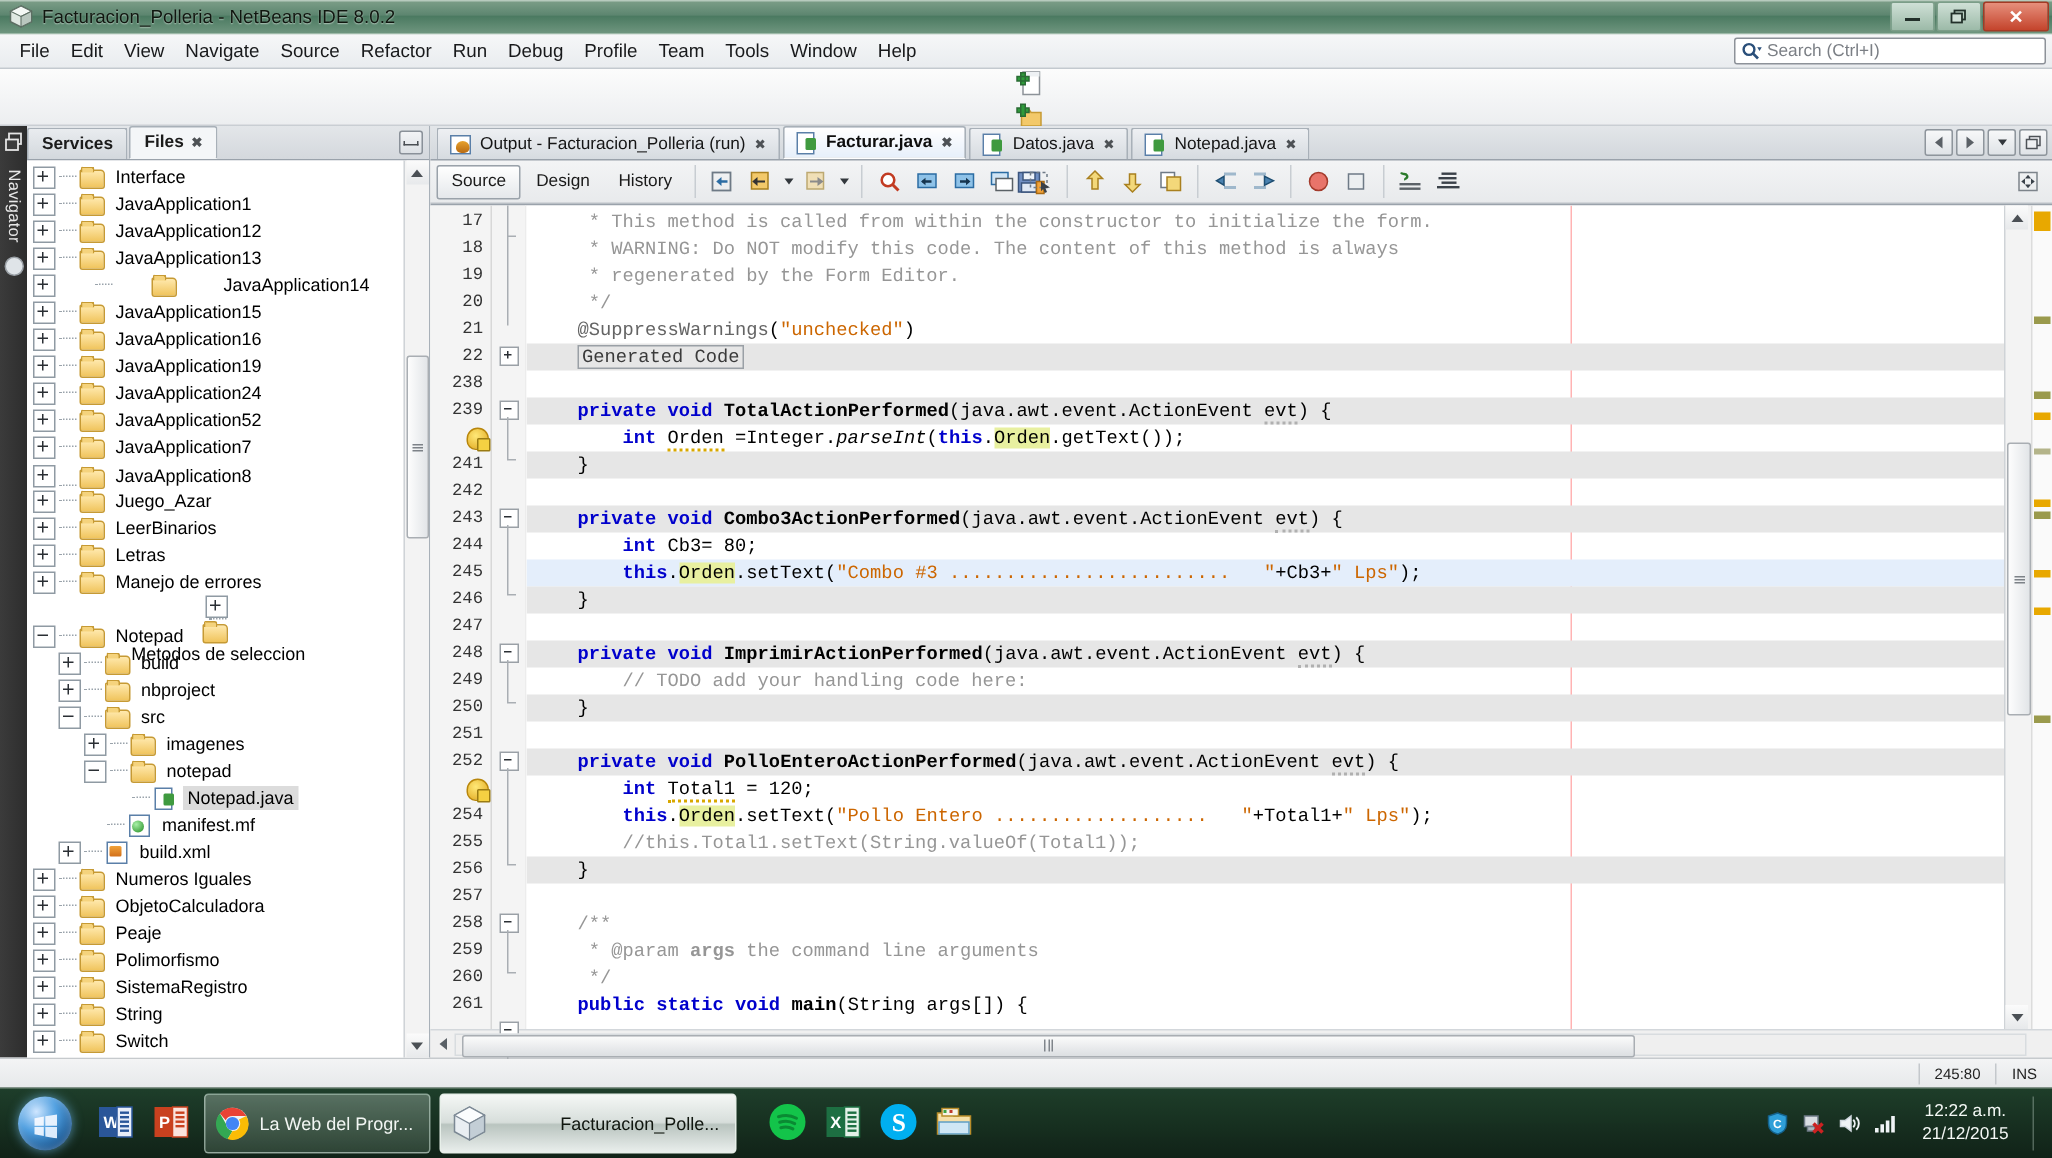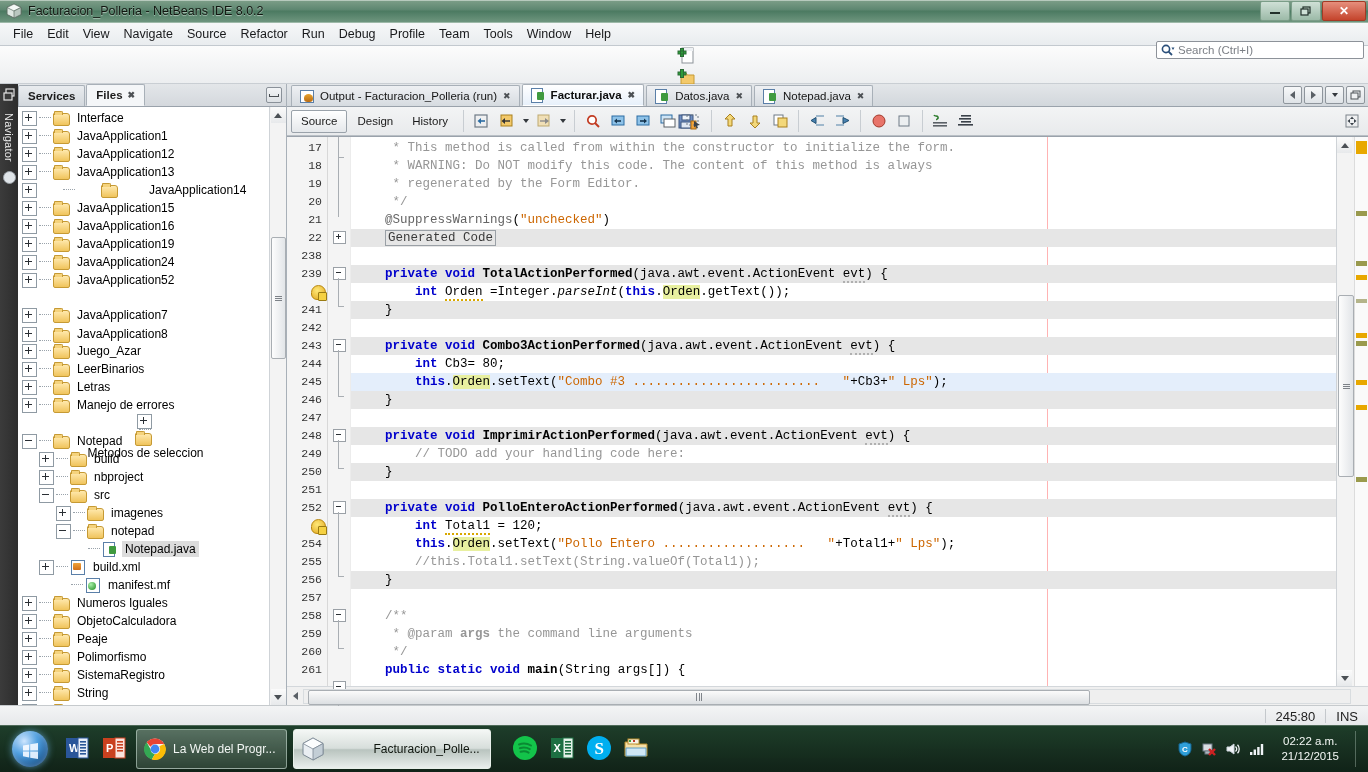"Search (Ctrl+I)" #searchbox { margin-top: 16px -> none }
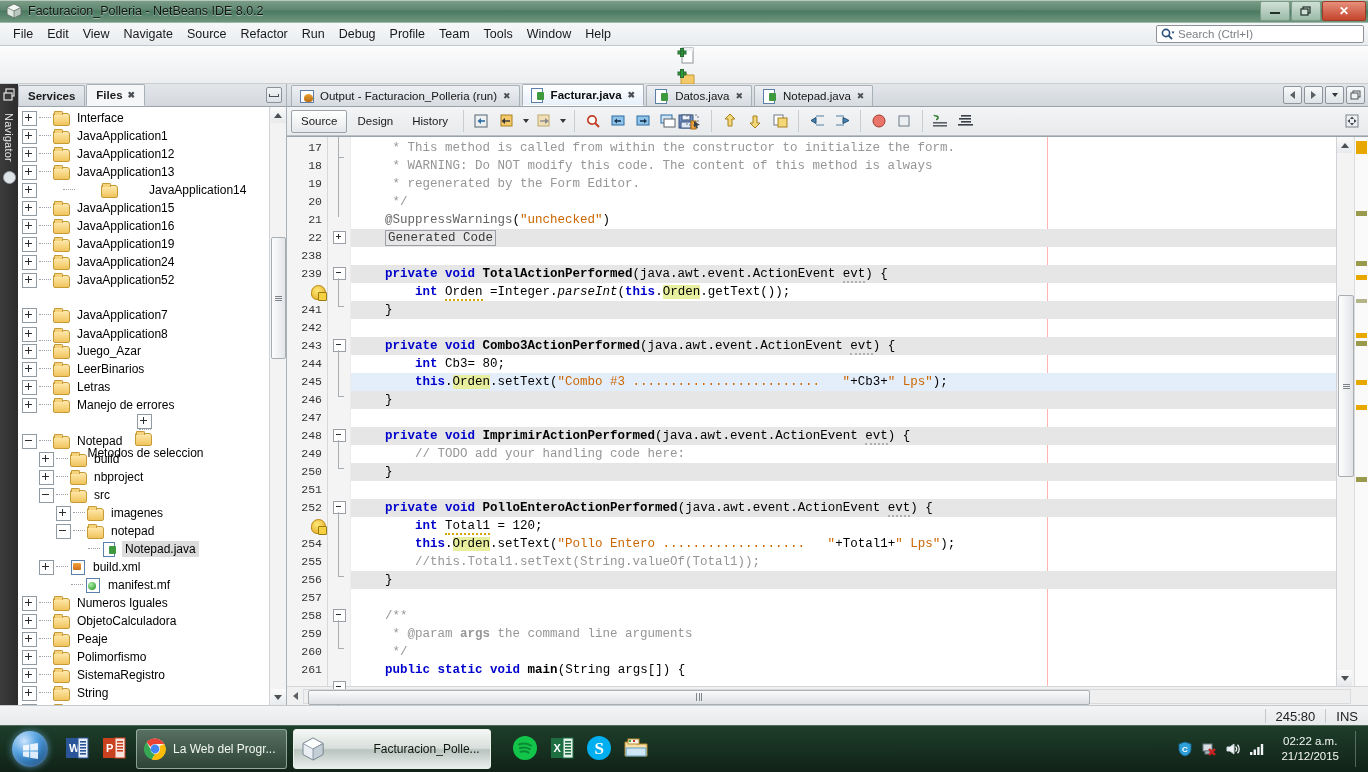"JavaApplication7" div.trow { margin-top: 17px -> none }
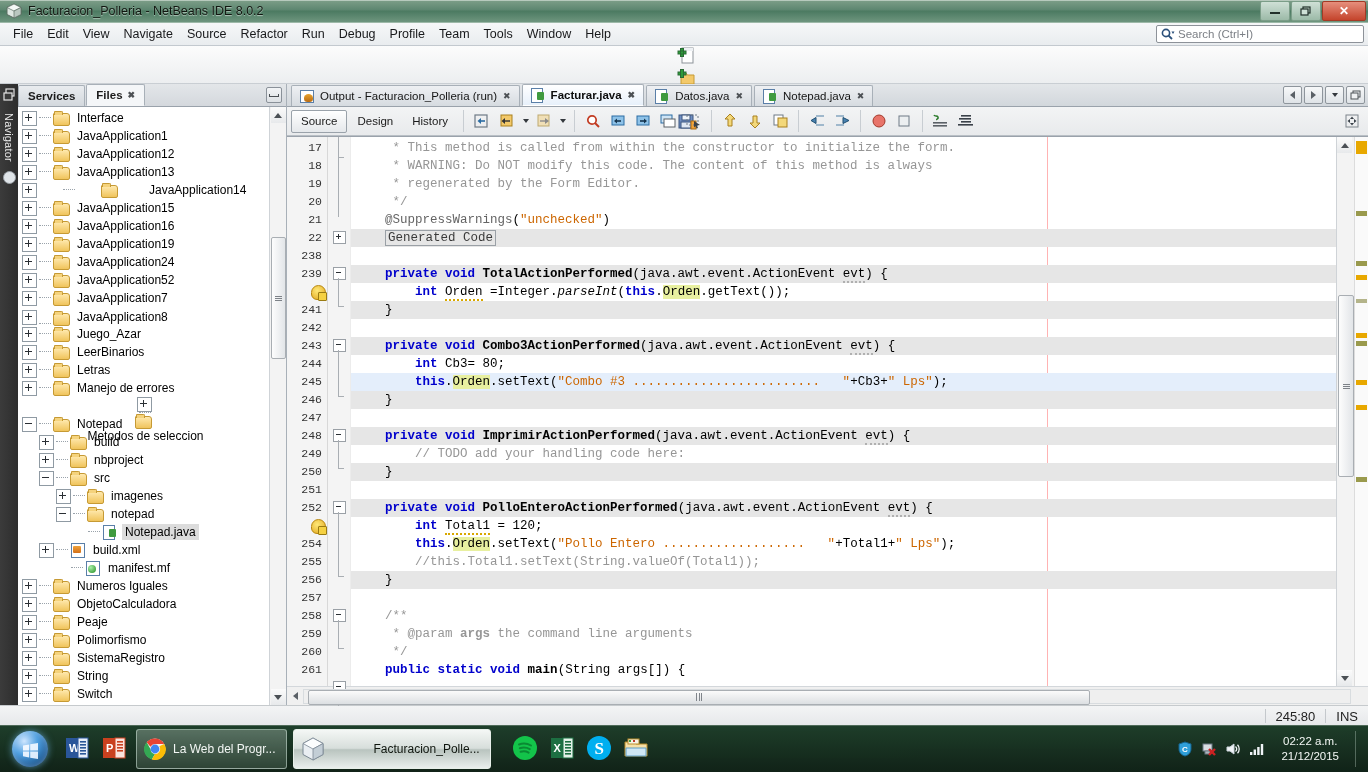"build.xml" div.trow { order: before "manifest.mf" -> after "manifest.mf" }
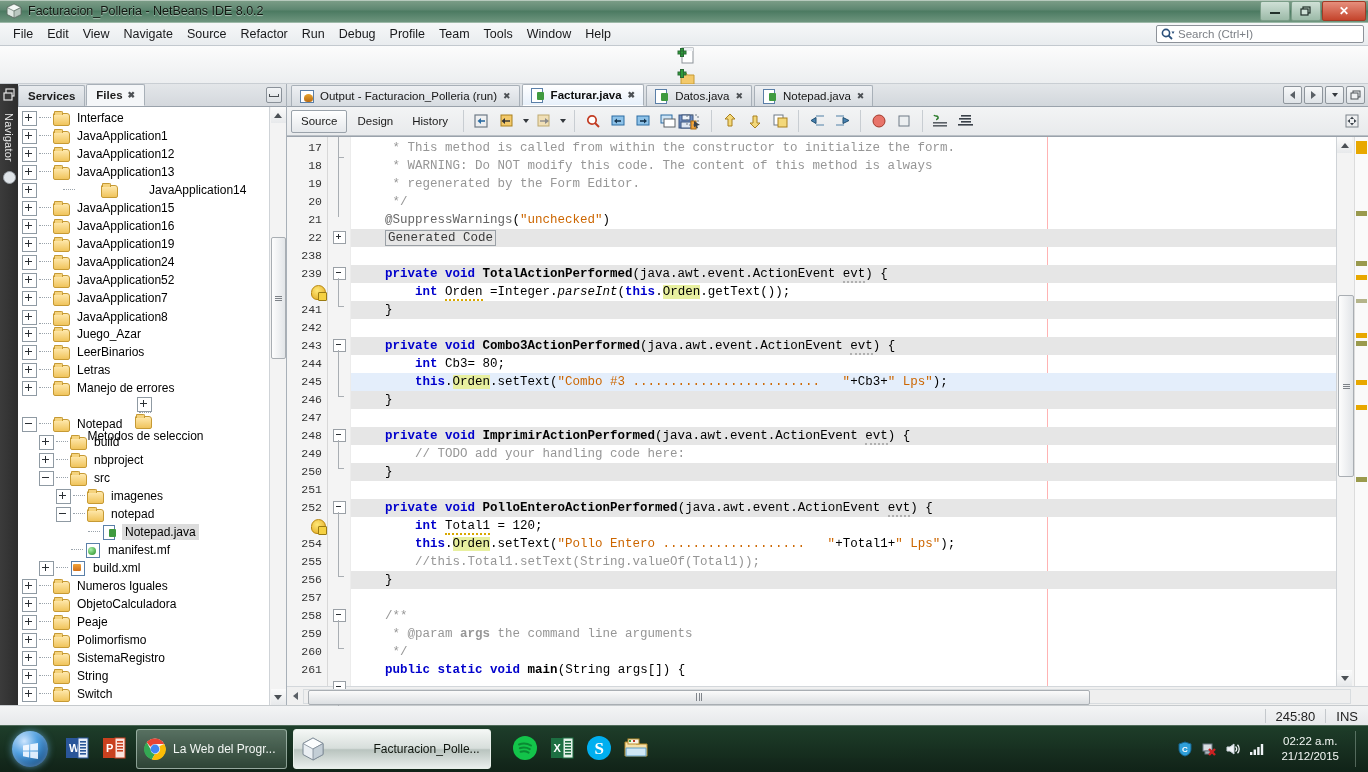"245:80" #statusbar { font-size: 13px -> 10px }
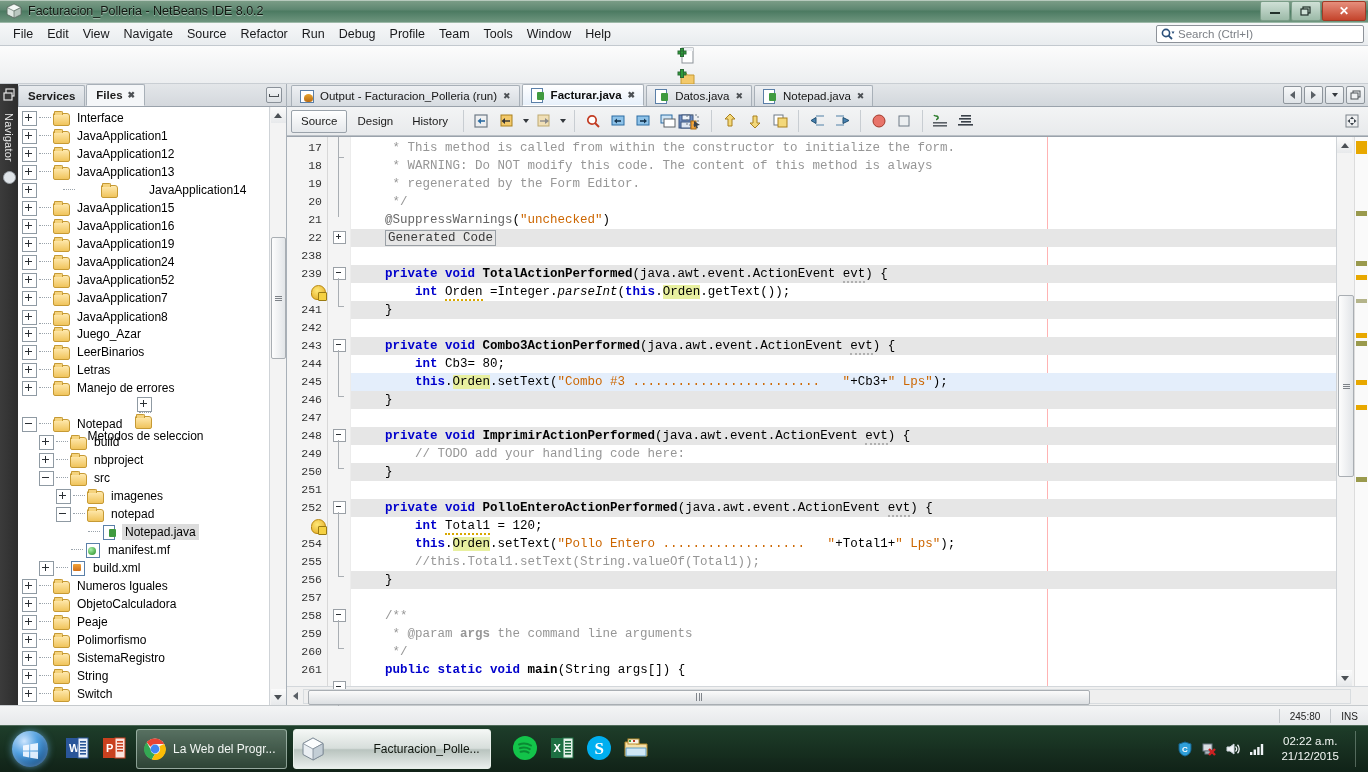"02:22 a.m." div { text: 02:22 -> 12:22 }
